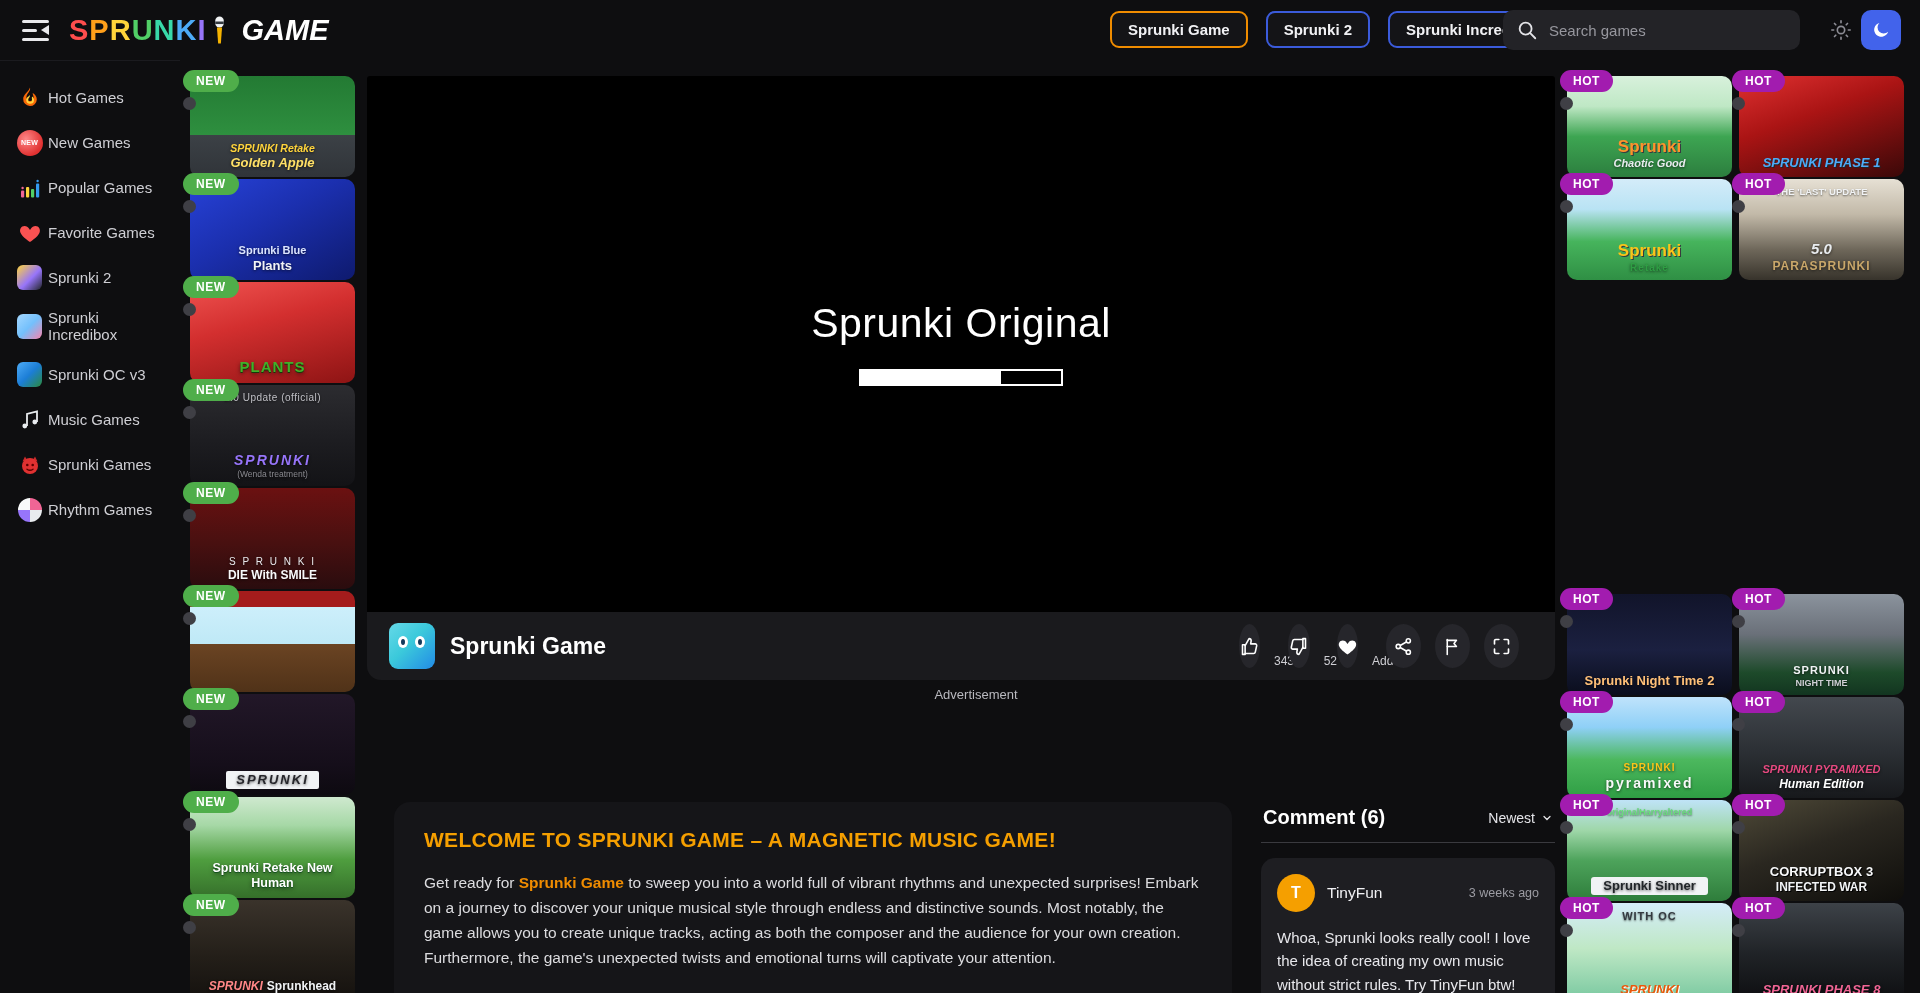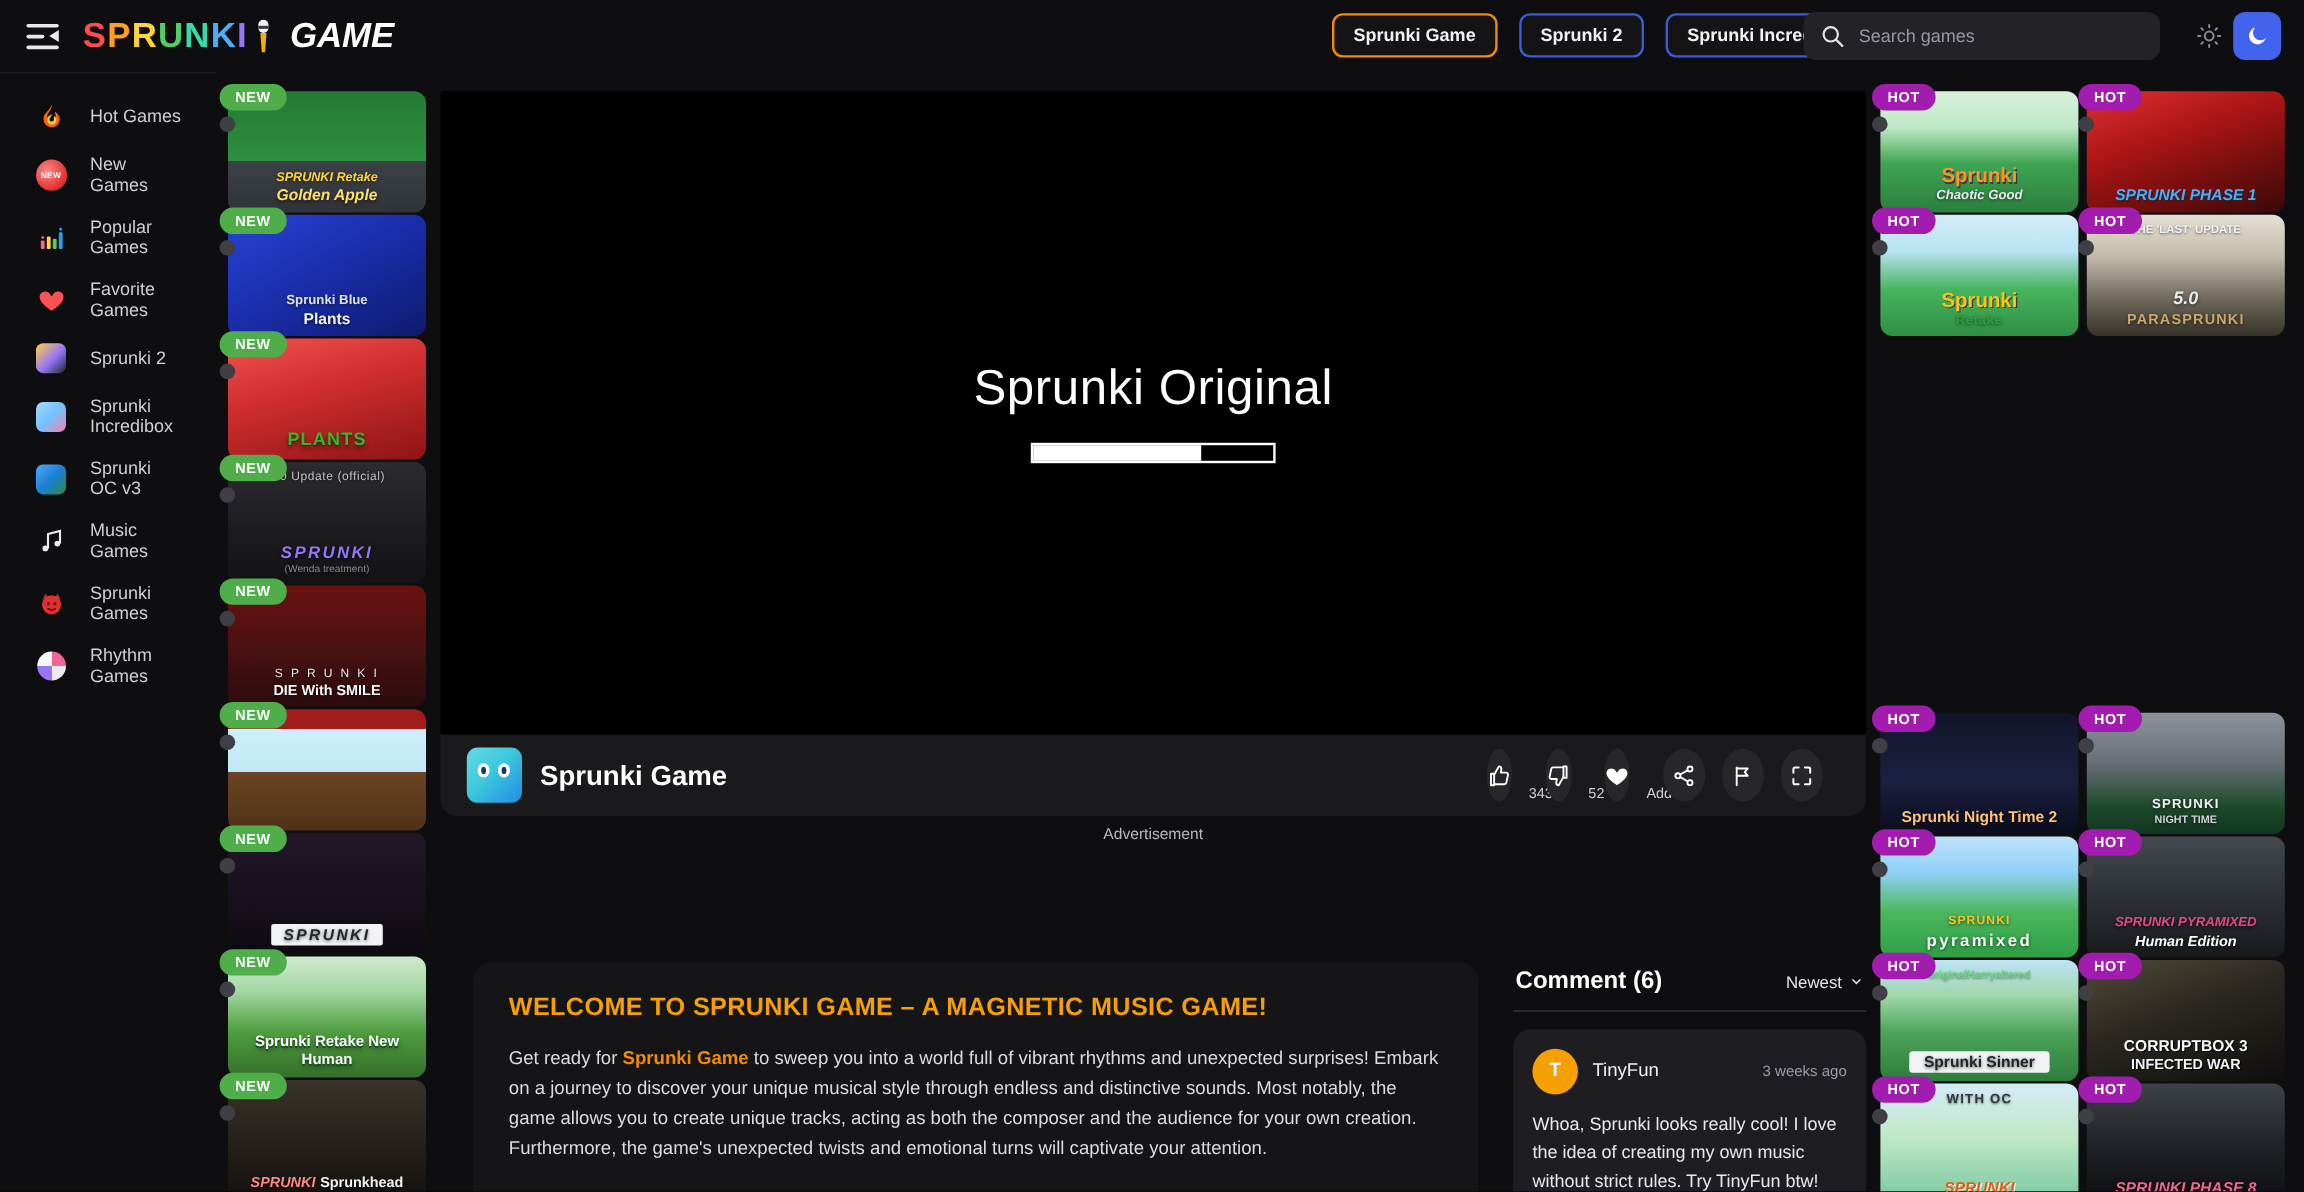"Hot Games" .side-item { gap: 19px -> 5px; padding: 9px 29px -> 9px 16px }
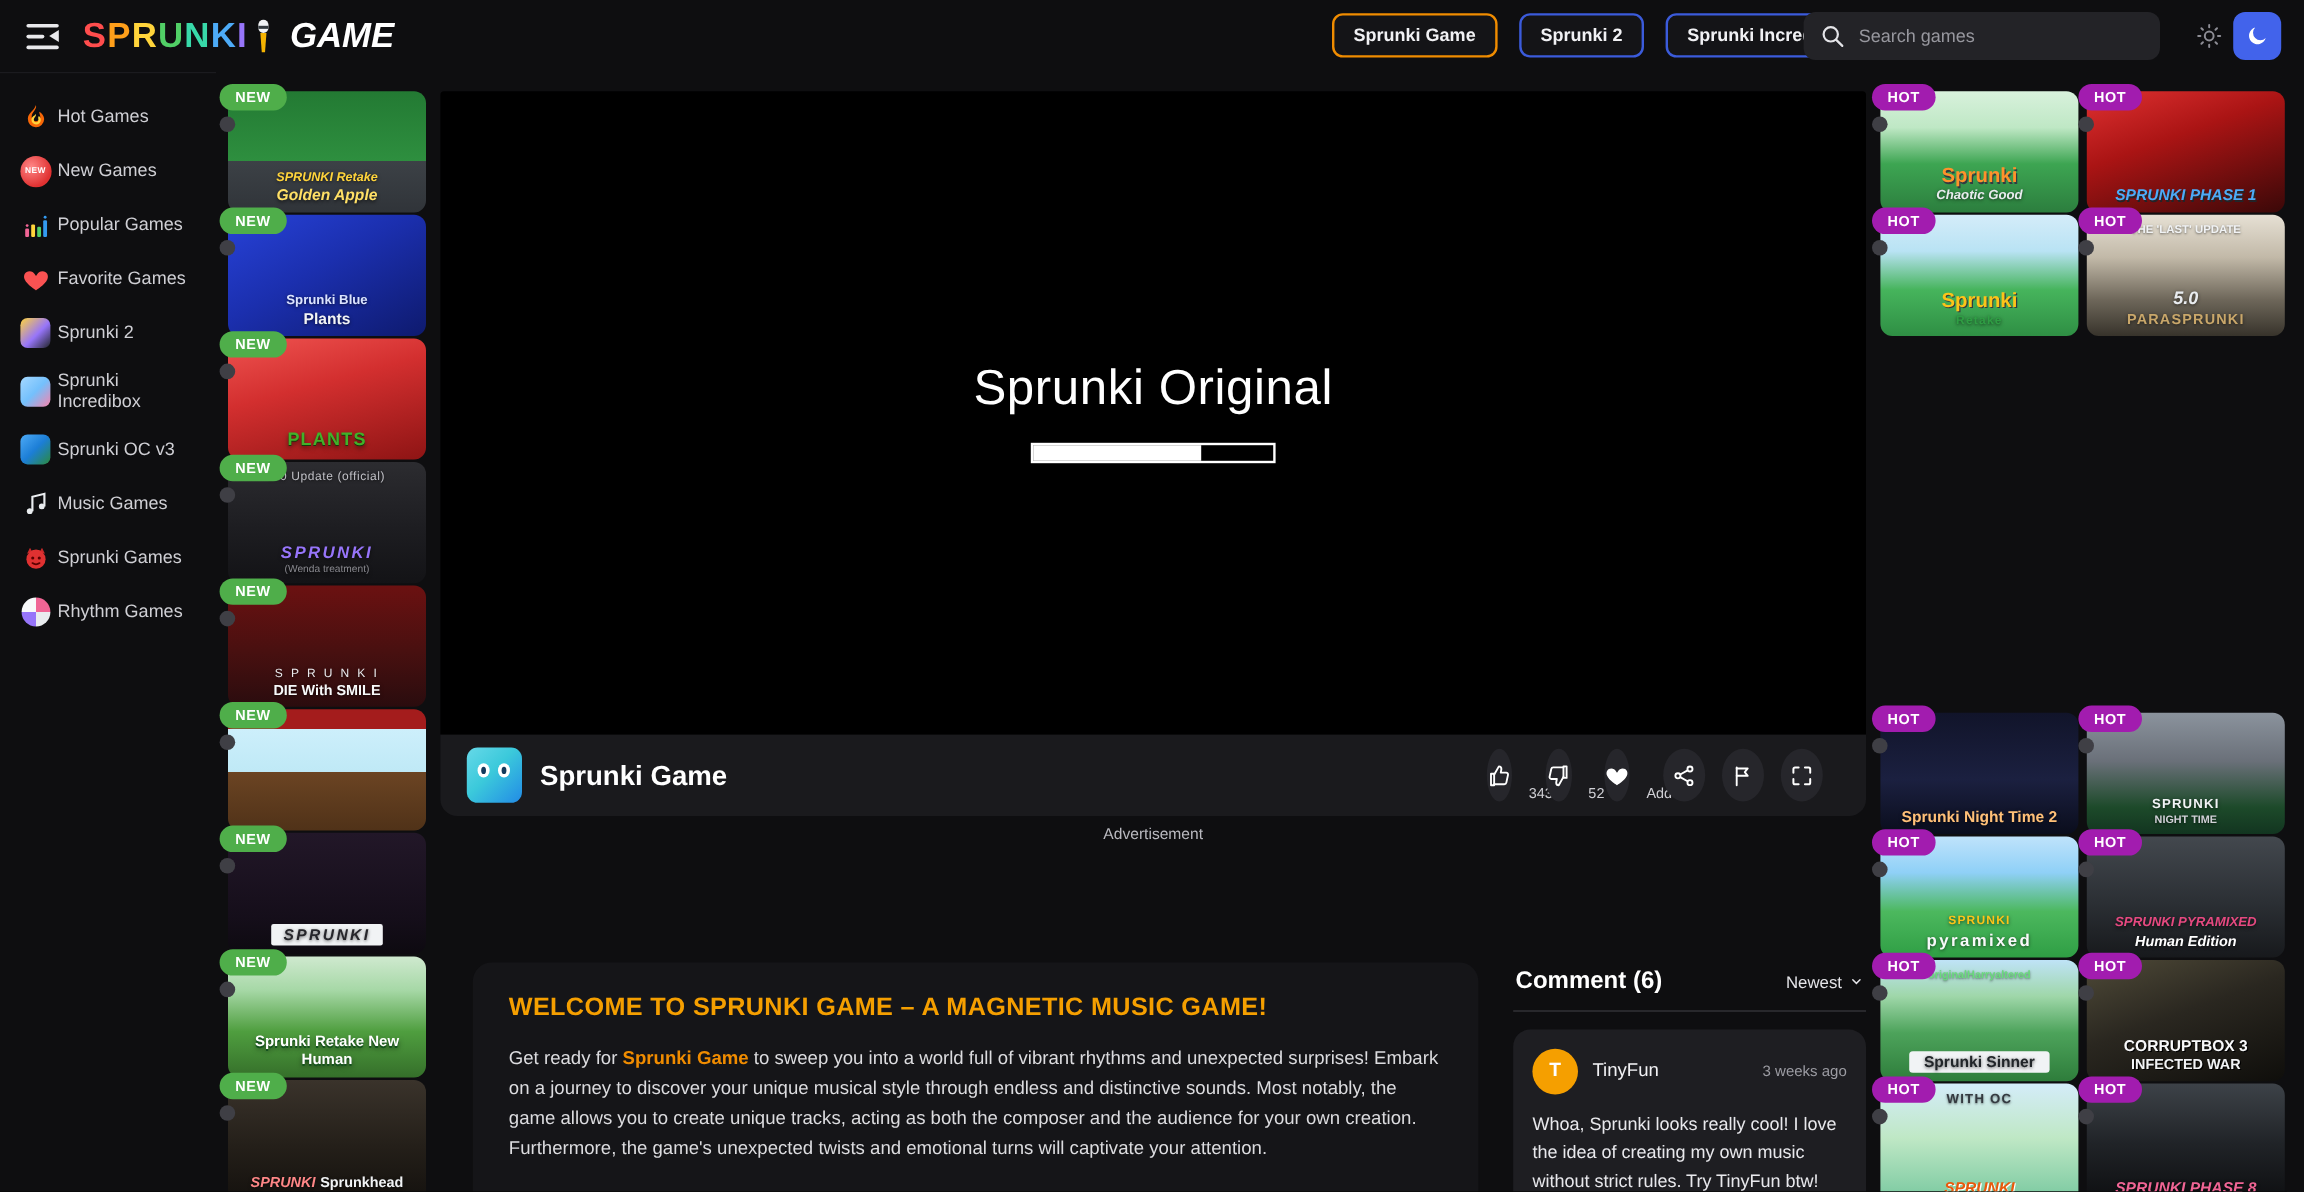"Advertisement" .adlabel { left: 367px -> 382px }
